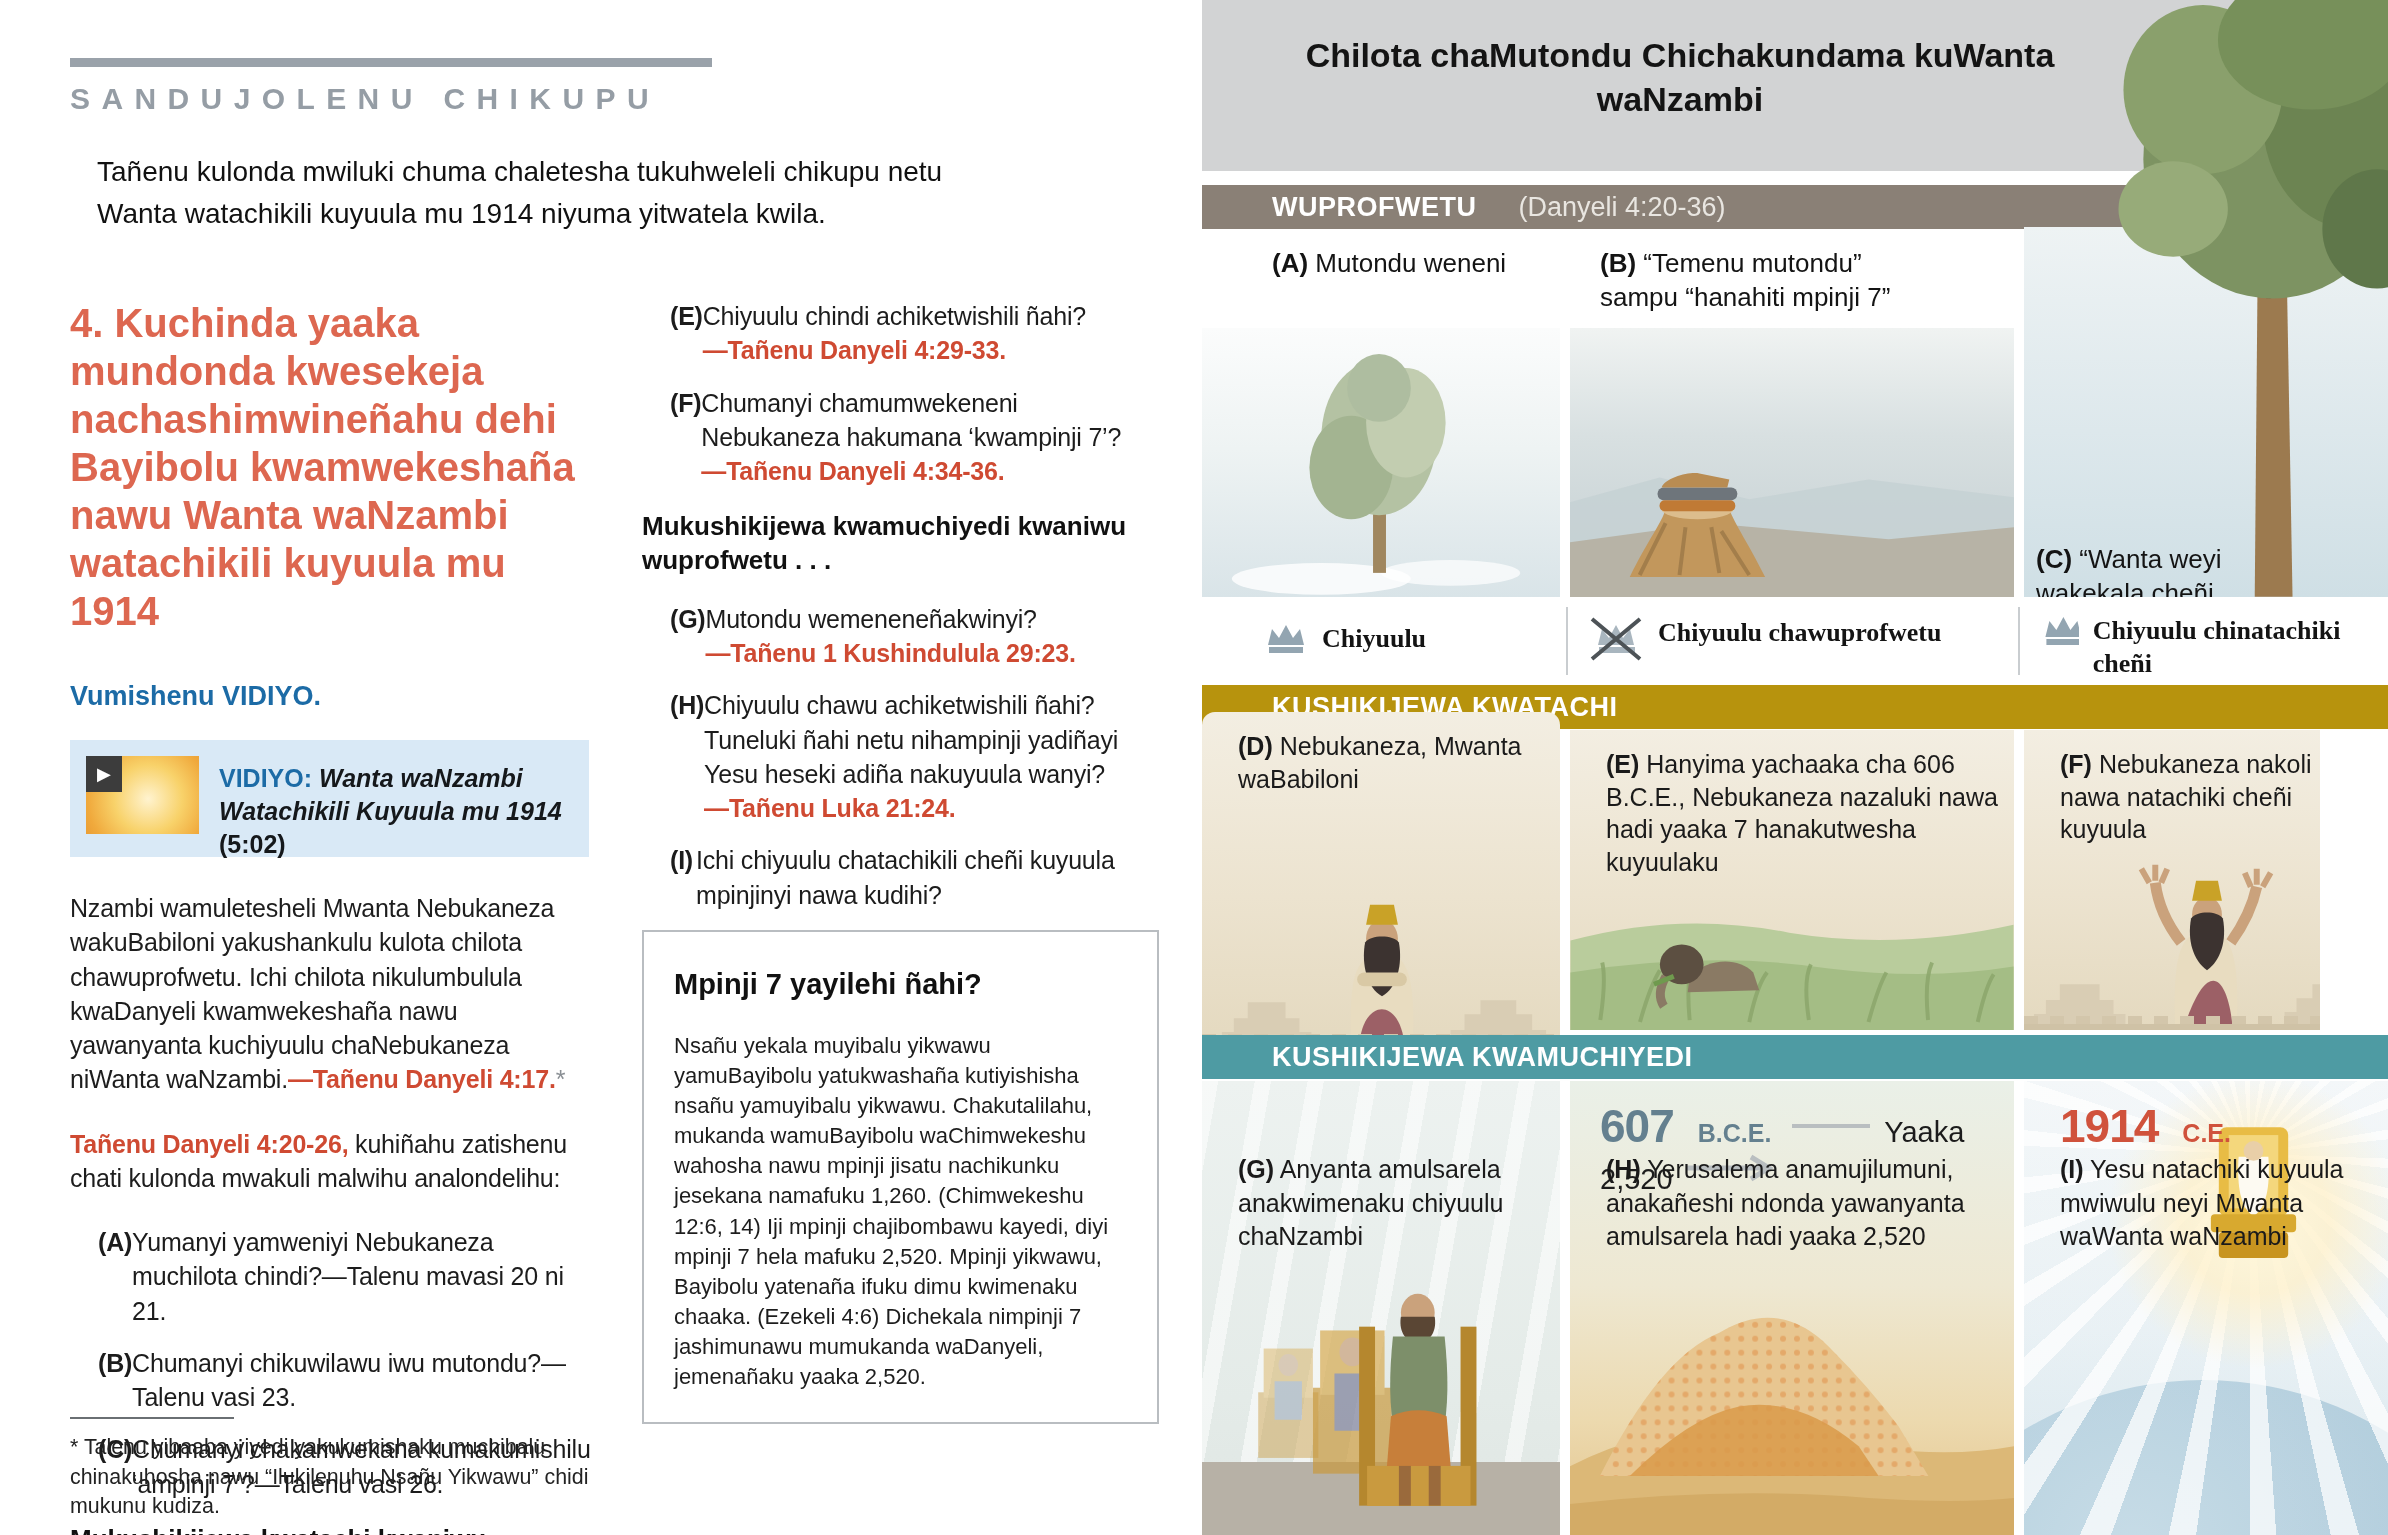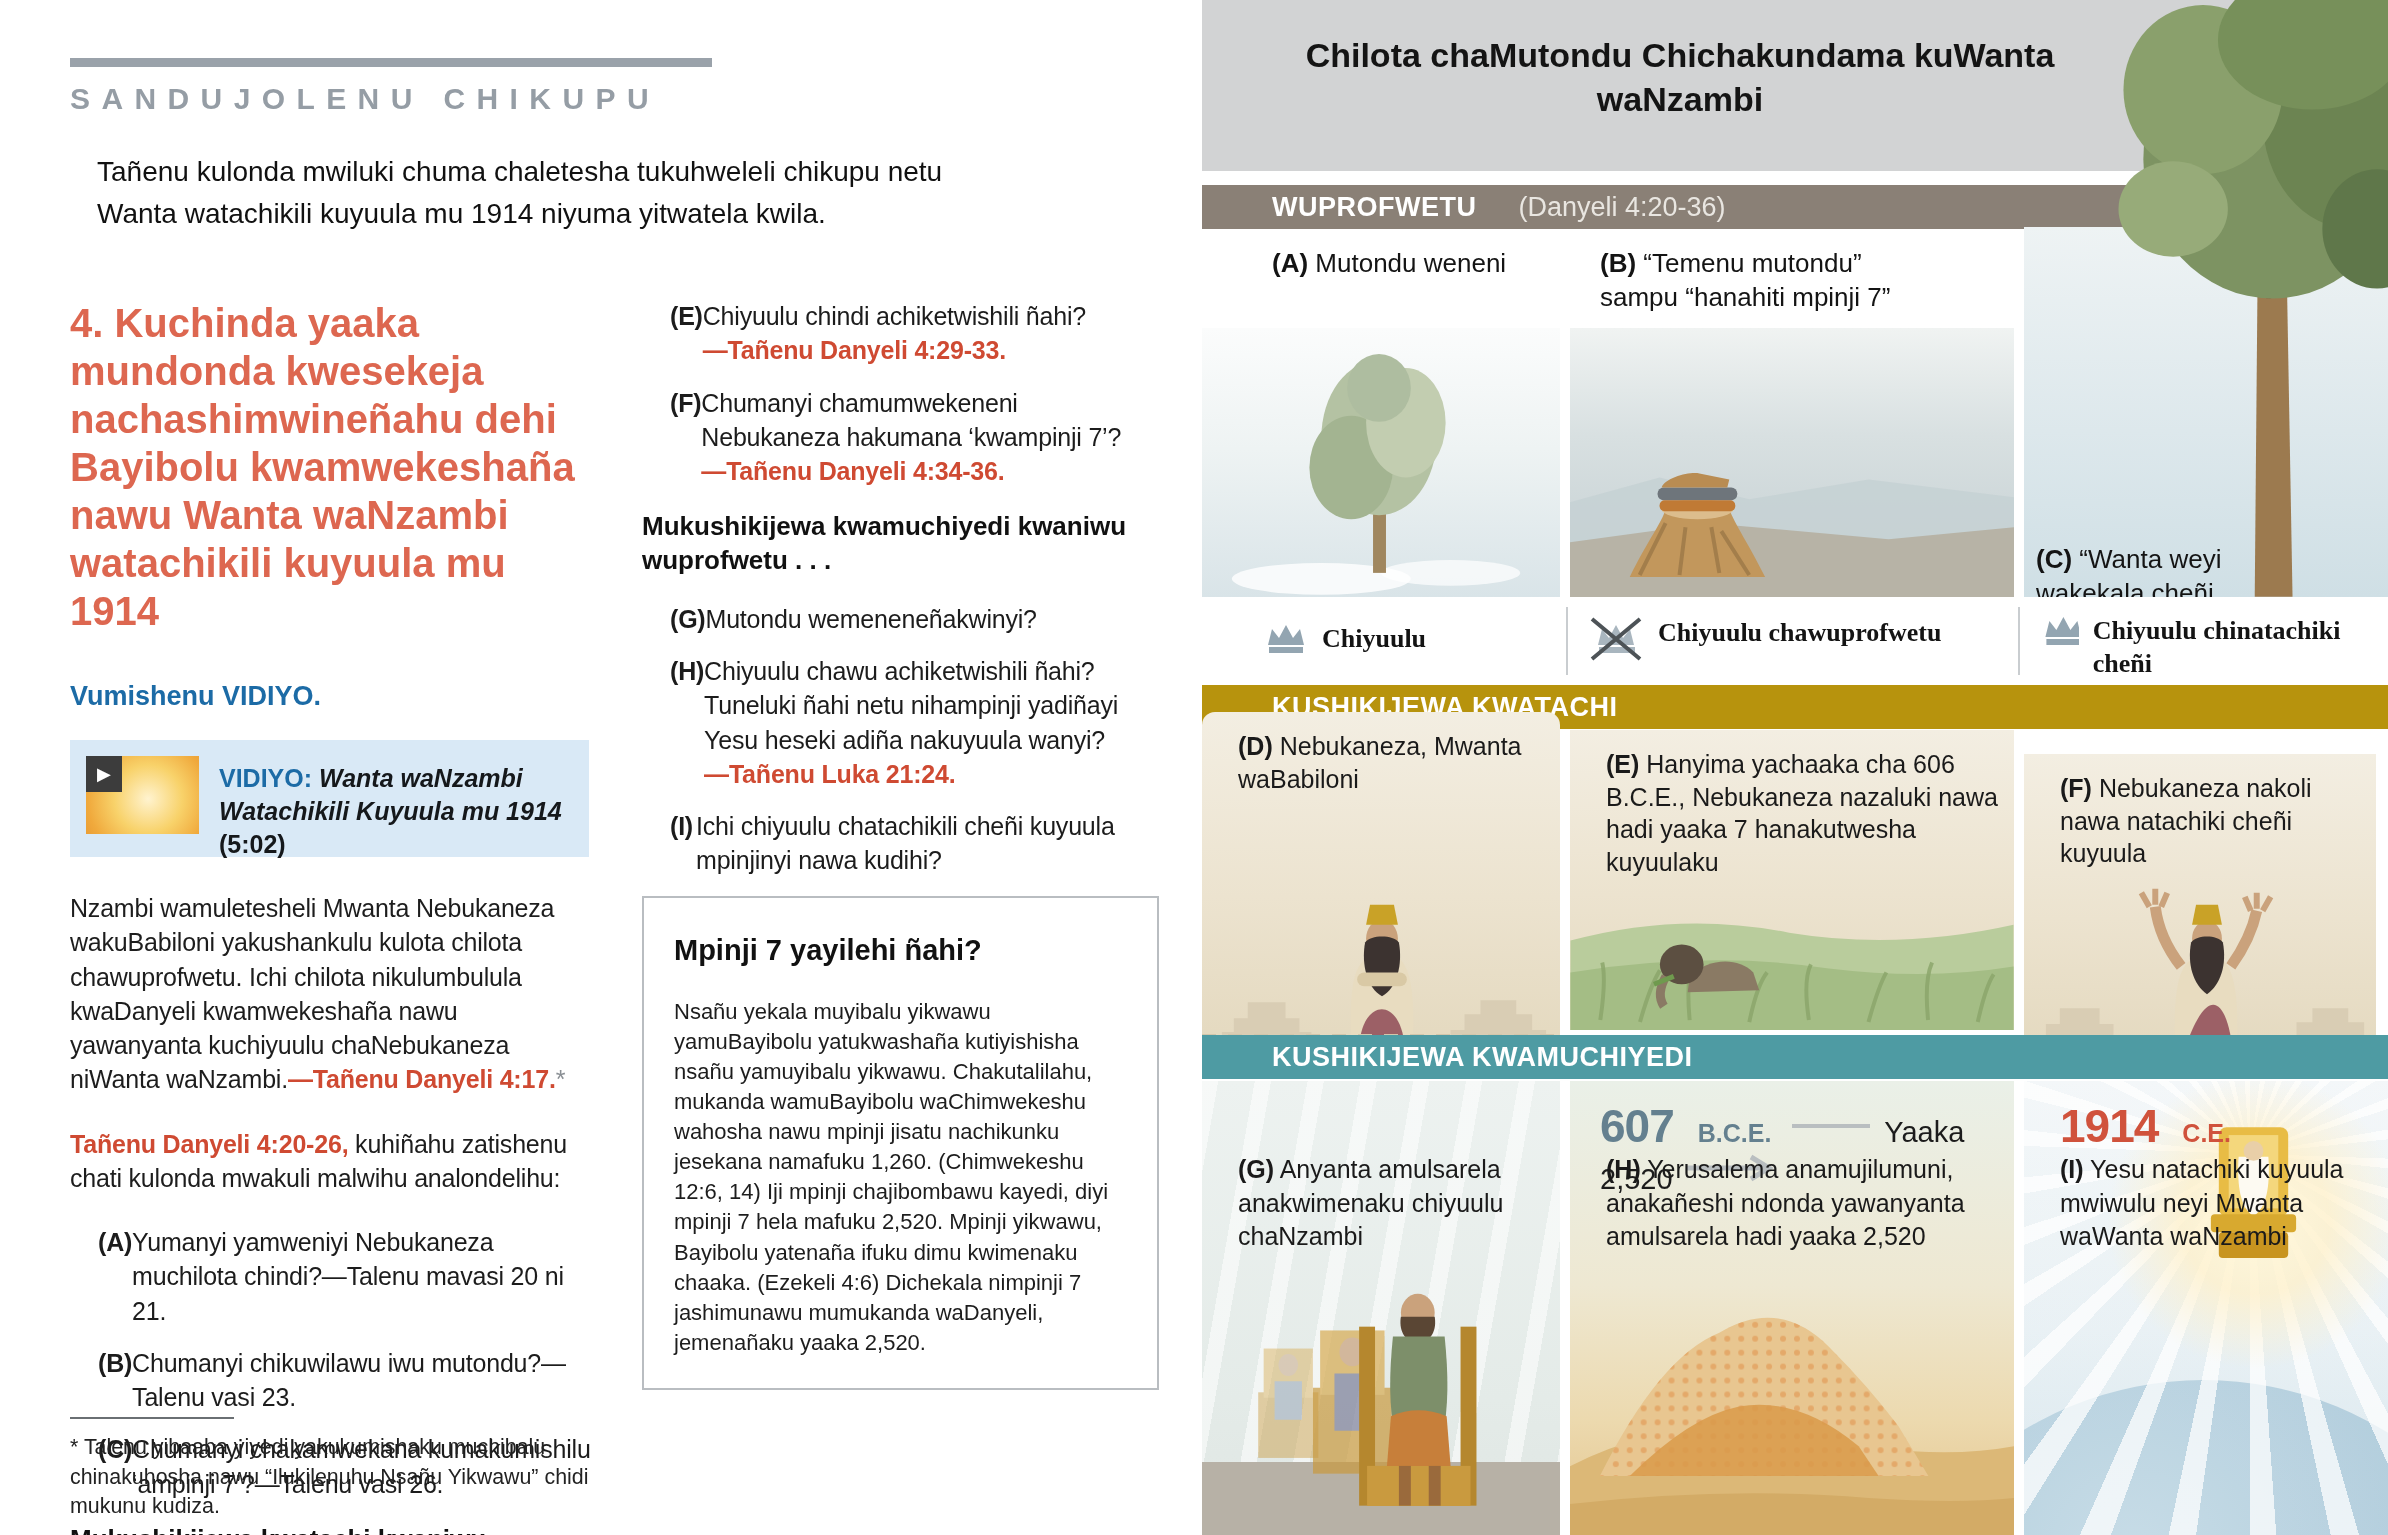"—Tañenu 1 Kushindulula 29:23." span.ref-red { html: none -> <span>—Tañenu 1 Kushindulula 29:23.</span> }
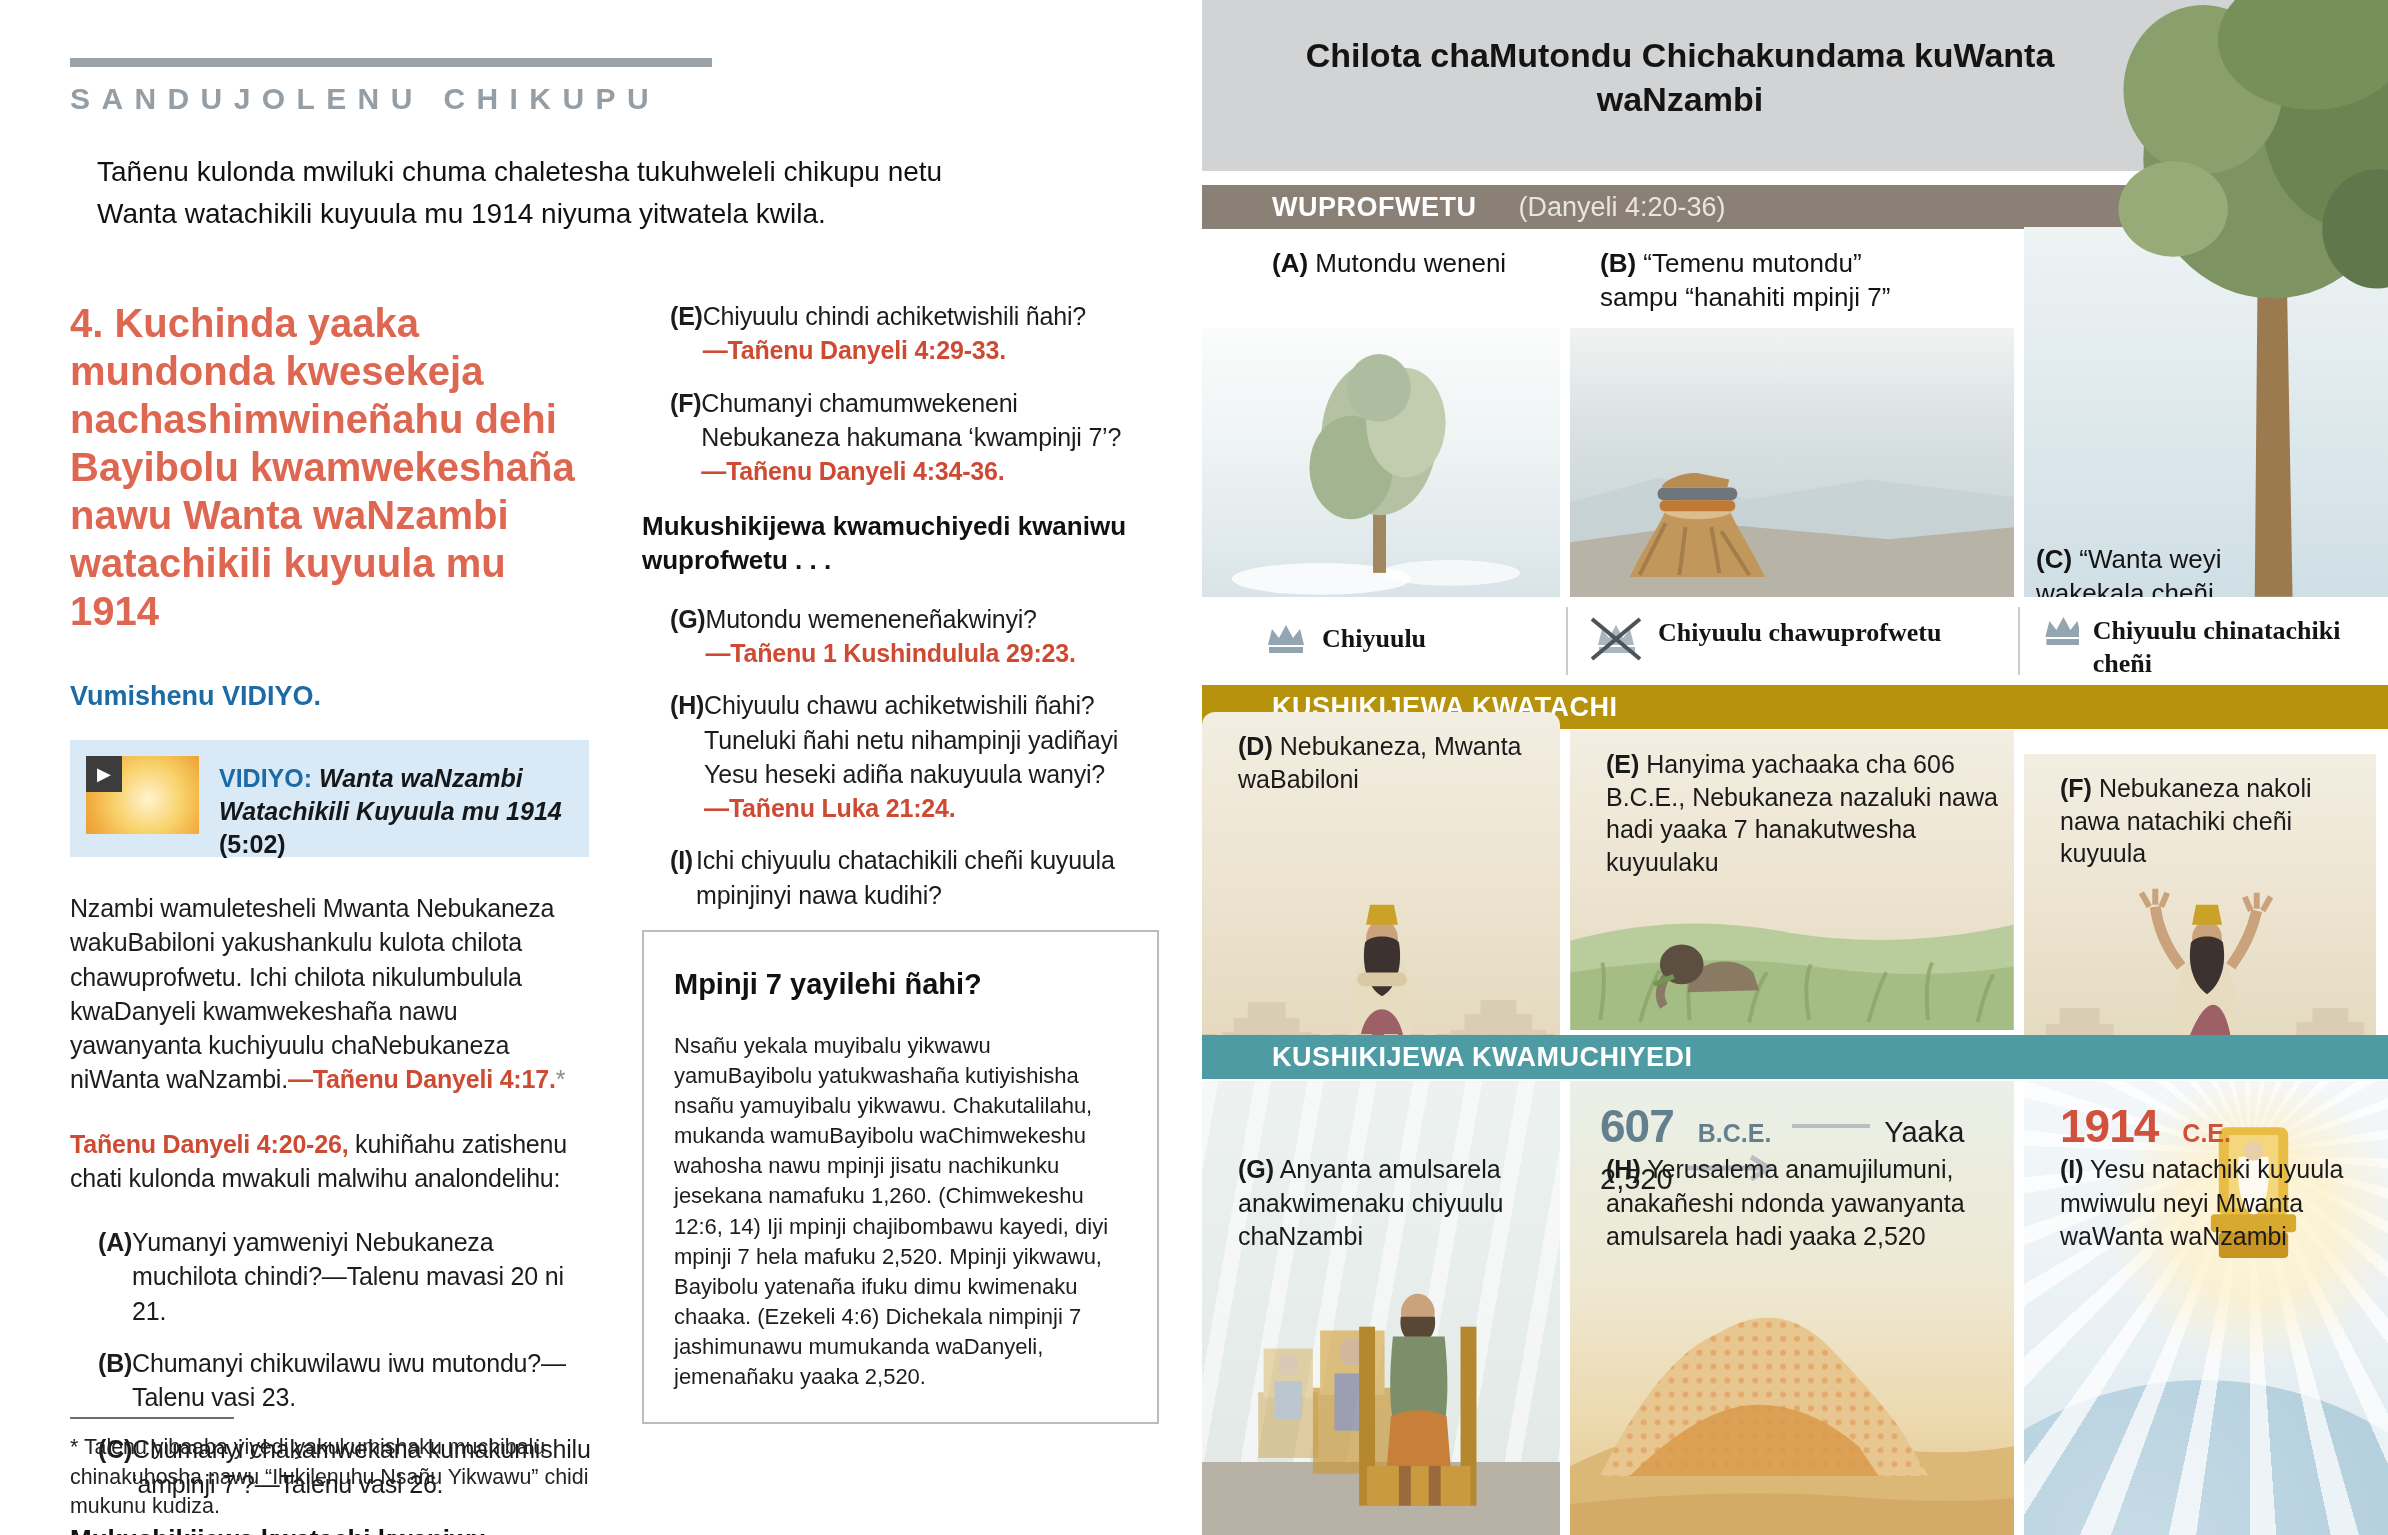"(F) Nebukaneza nakoli nawa natachiki" div.abs { margin-top: 24px -> none; width: 352px -> 296px }
